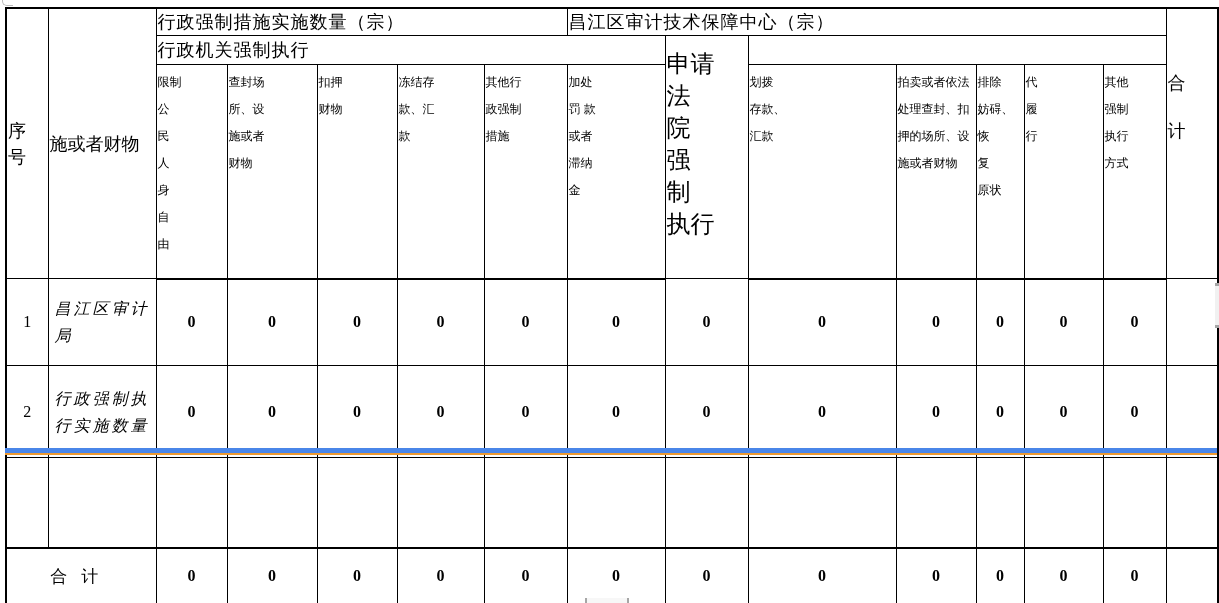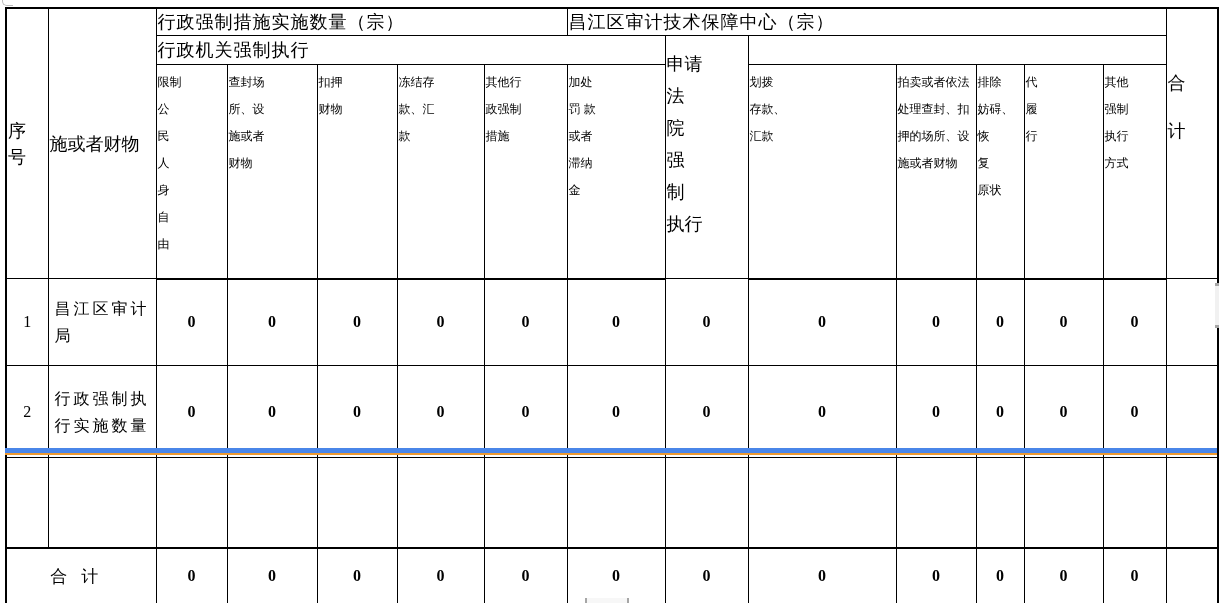"申请" .court-h { font-size: 18px -> 24px }
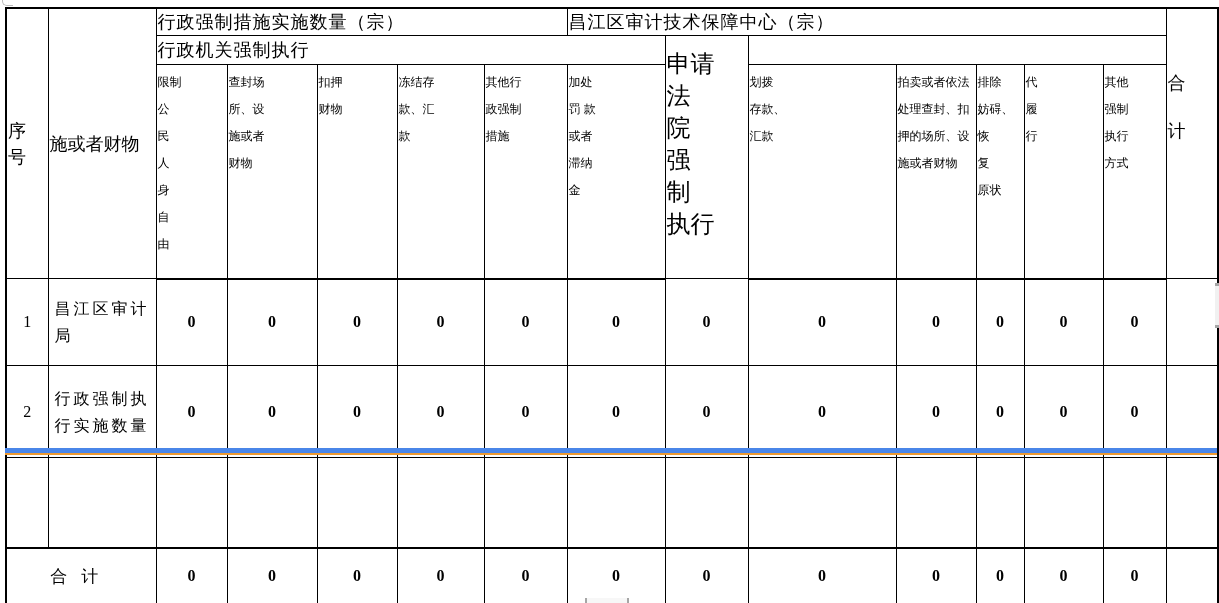"昌江区审计局" td.unit { font-style: none -> italic }
